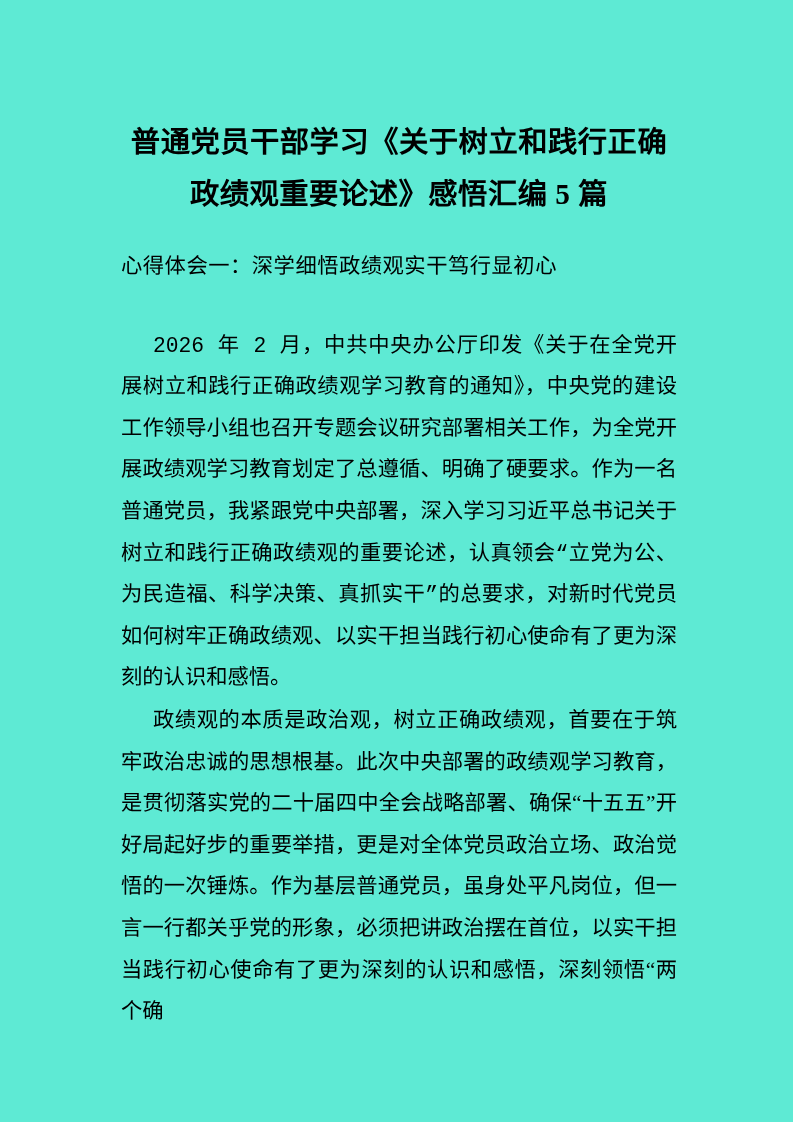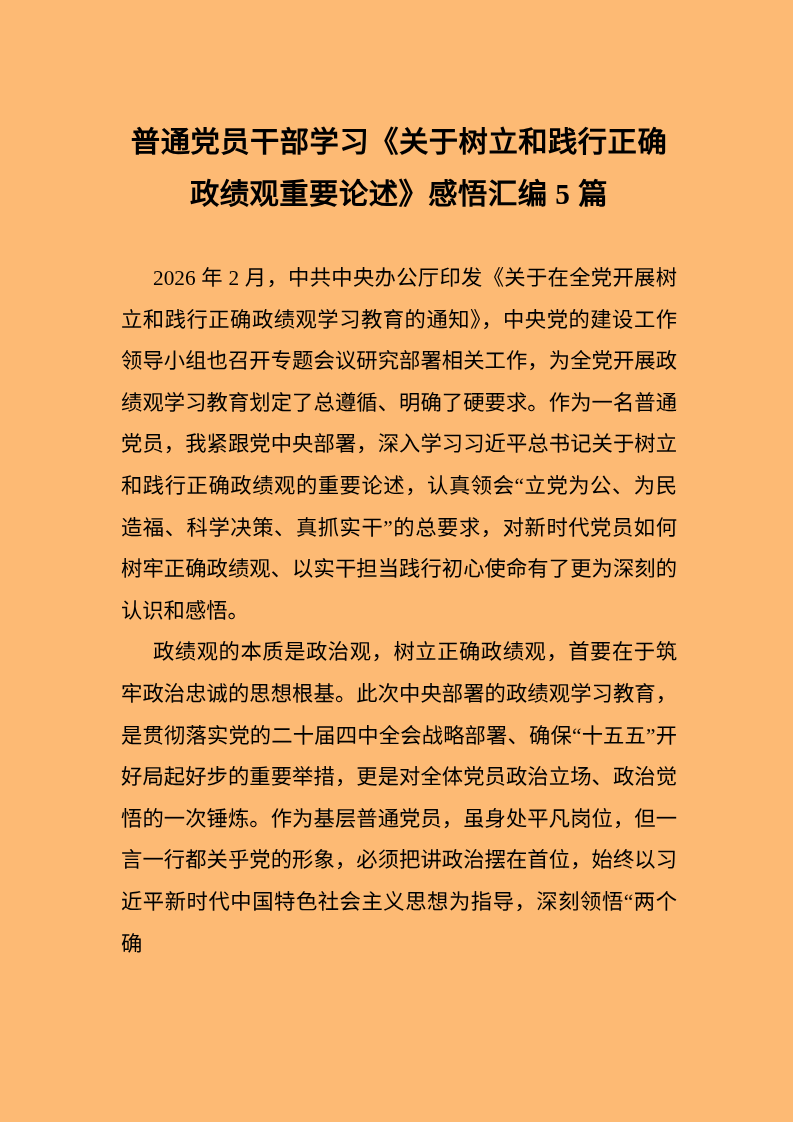"普通党员干部学习《关于树立和践行正确政绩观重要论述》感悟汇编 5 篇" .page { background: #fdba74 -> #5eead4 }
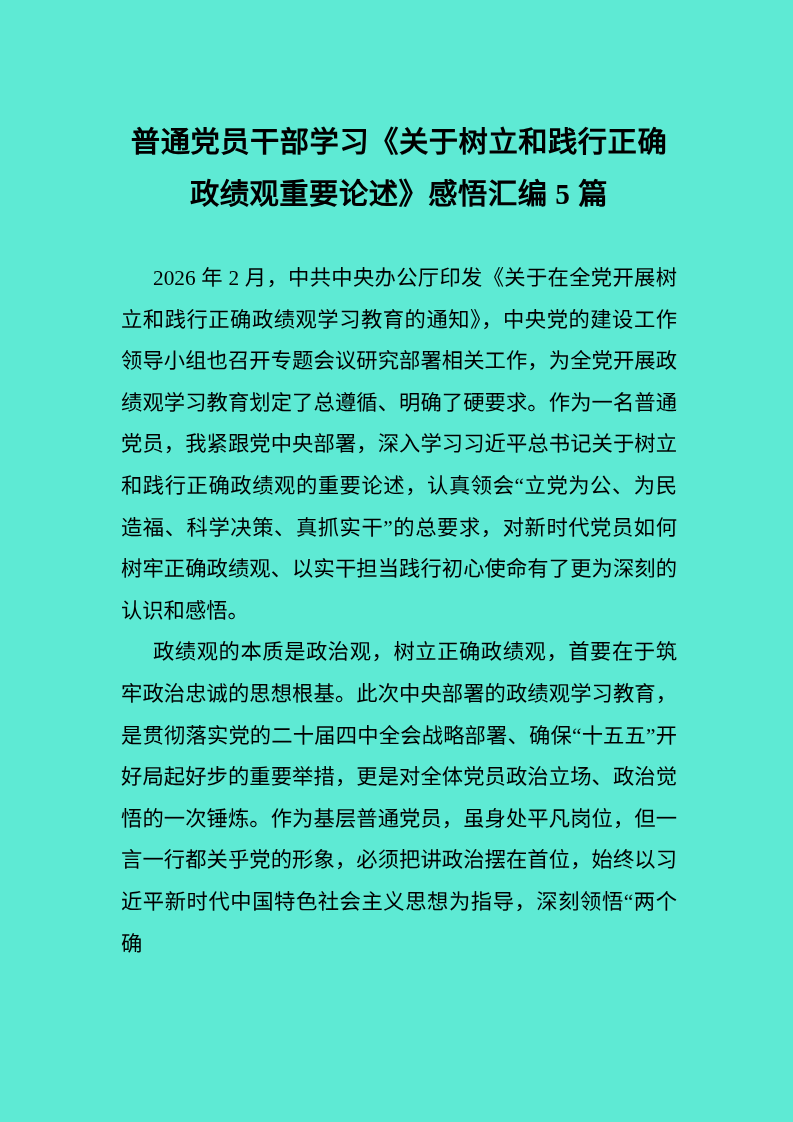"心得体会一：深学细悟政绩观实干笃行显初心" p.subtitle { html: none -> <p>心得体会一：深学细悟政绩观实干笃行显初心</p> }
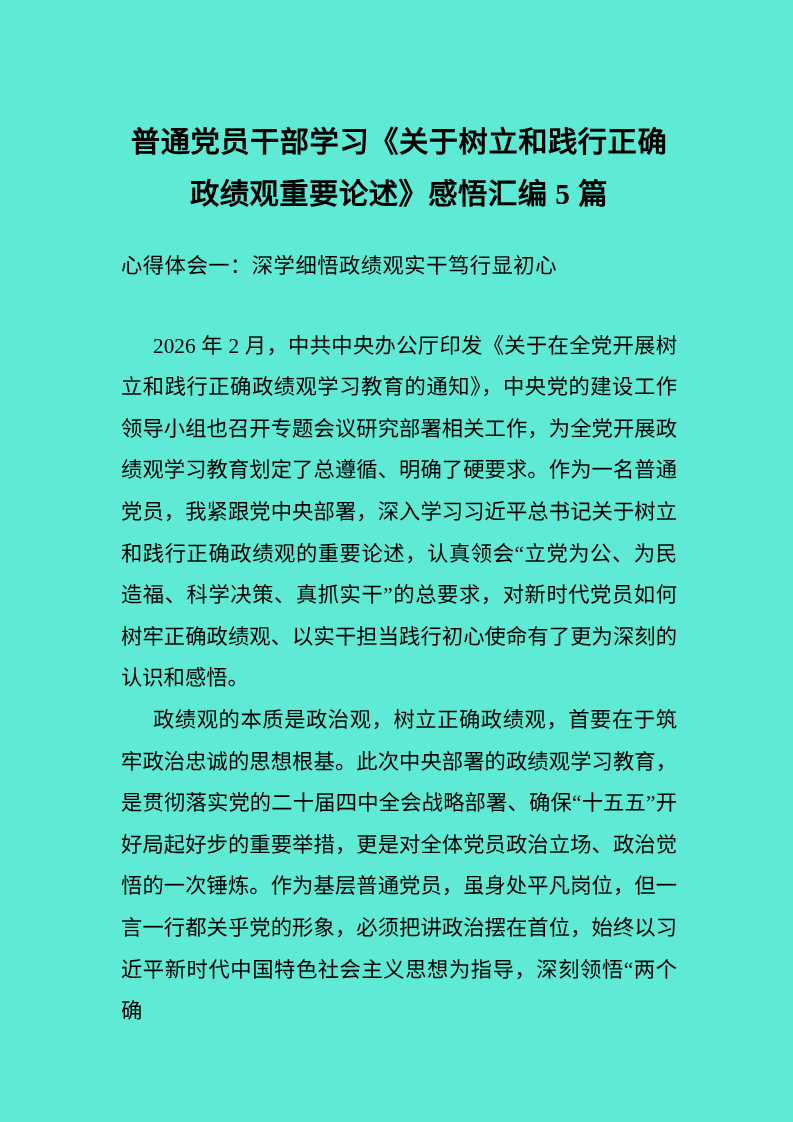"2026 年 2" .first-para { font-family: none -> Liberation Mono, monospace }
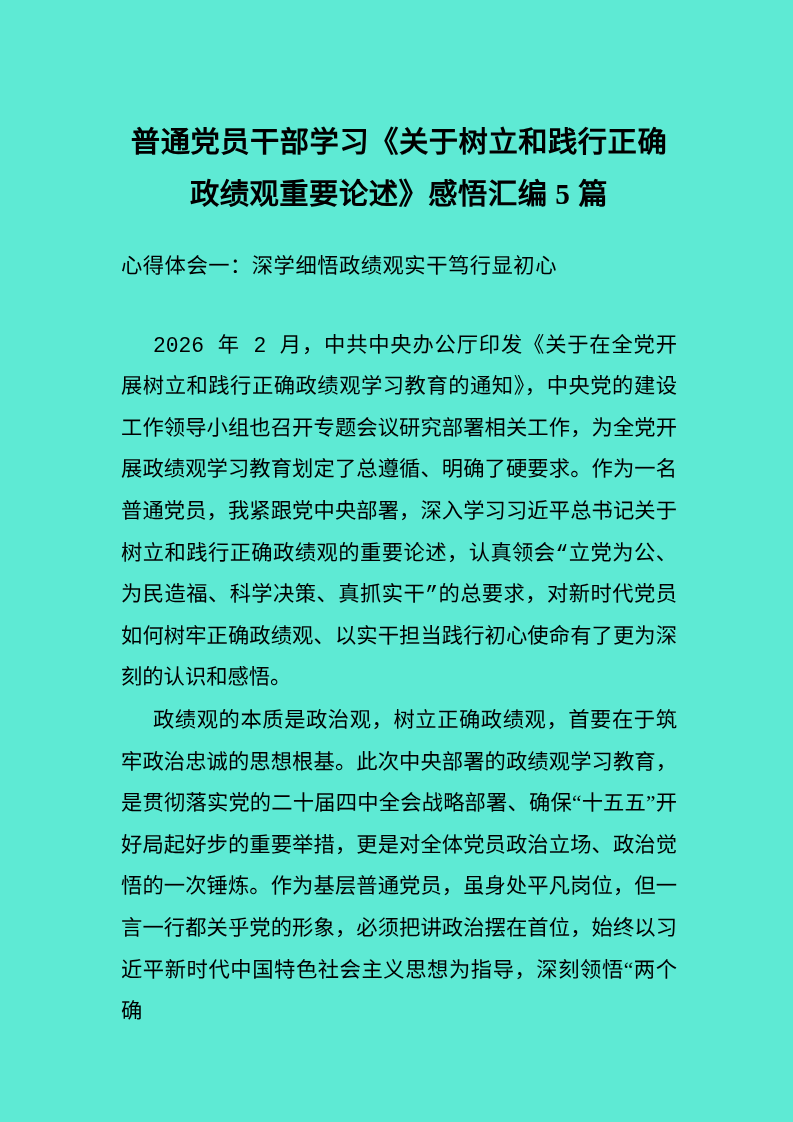"政绩观的本质是政治观，树立正确政绩观，首要在于筑牢政治忠诚的思想根基。此次中央部" p.body-para { text: 始终以习近平新时代中国特色社会主义思想为指导 -> 以实干担当践行初心使命有了更为深刻的认识和感悟 }
